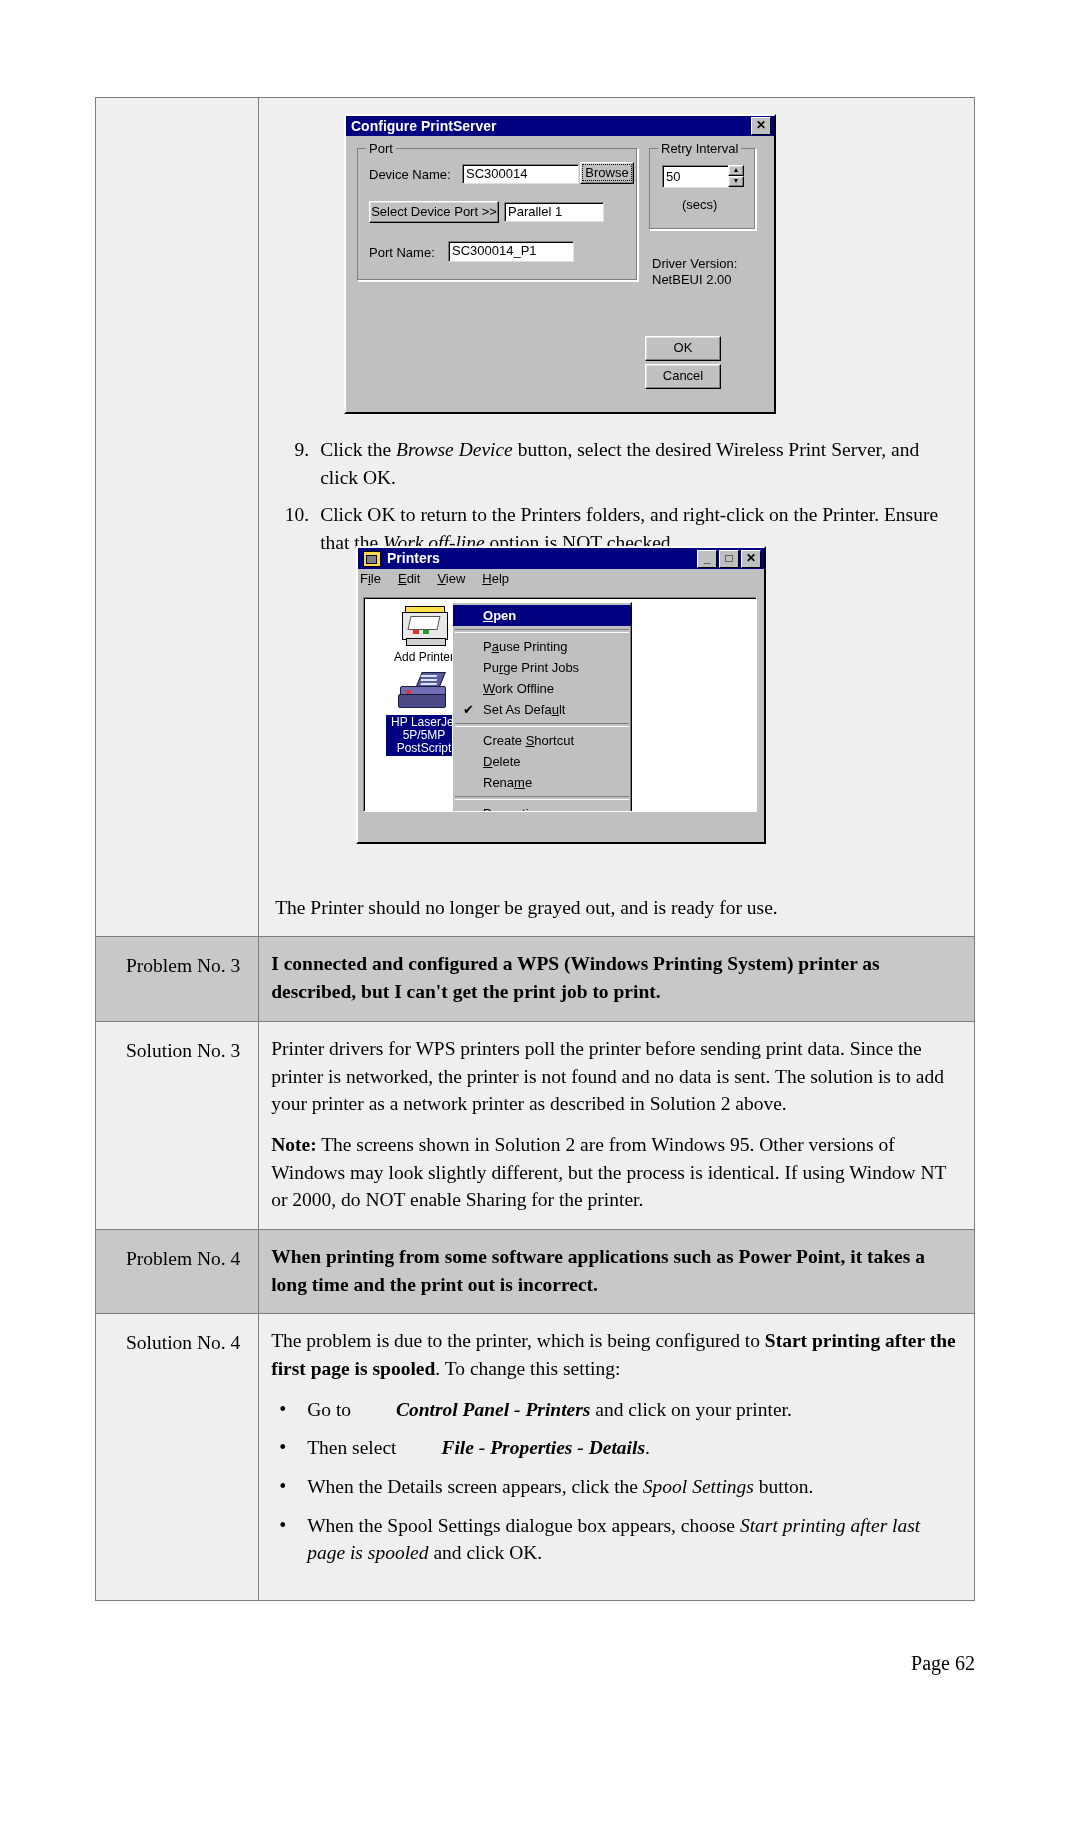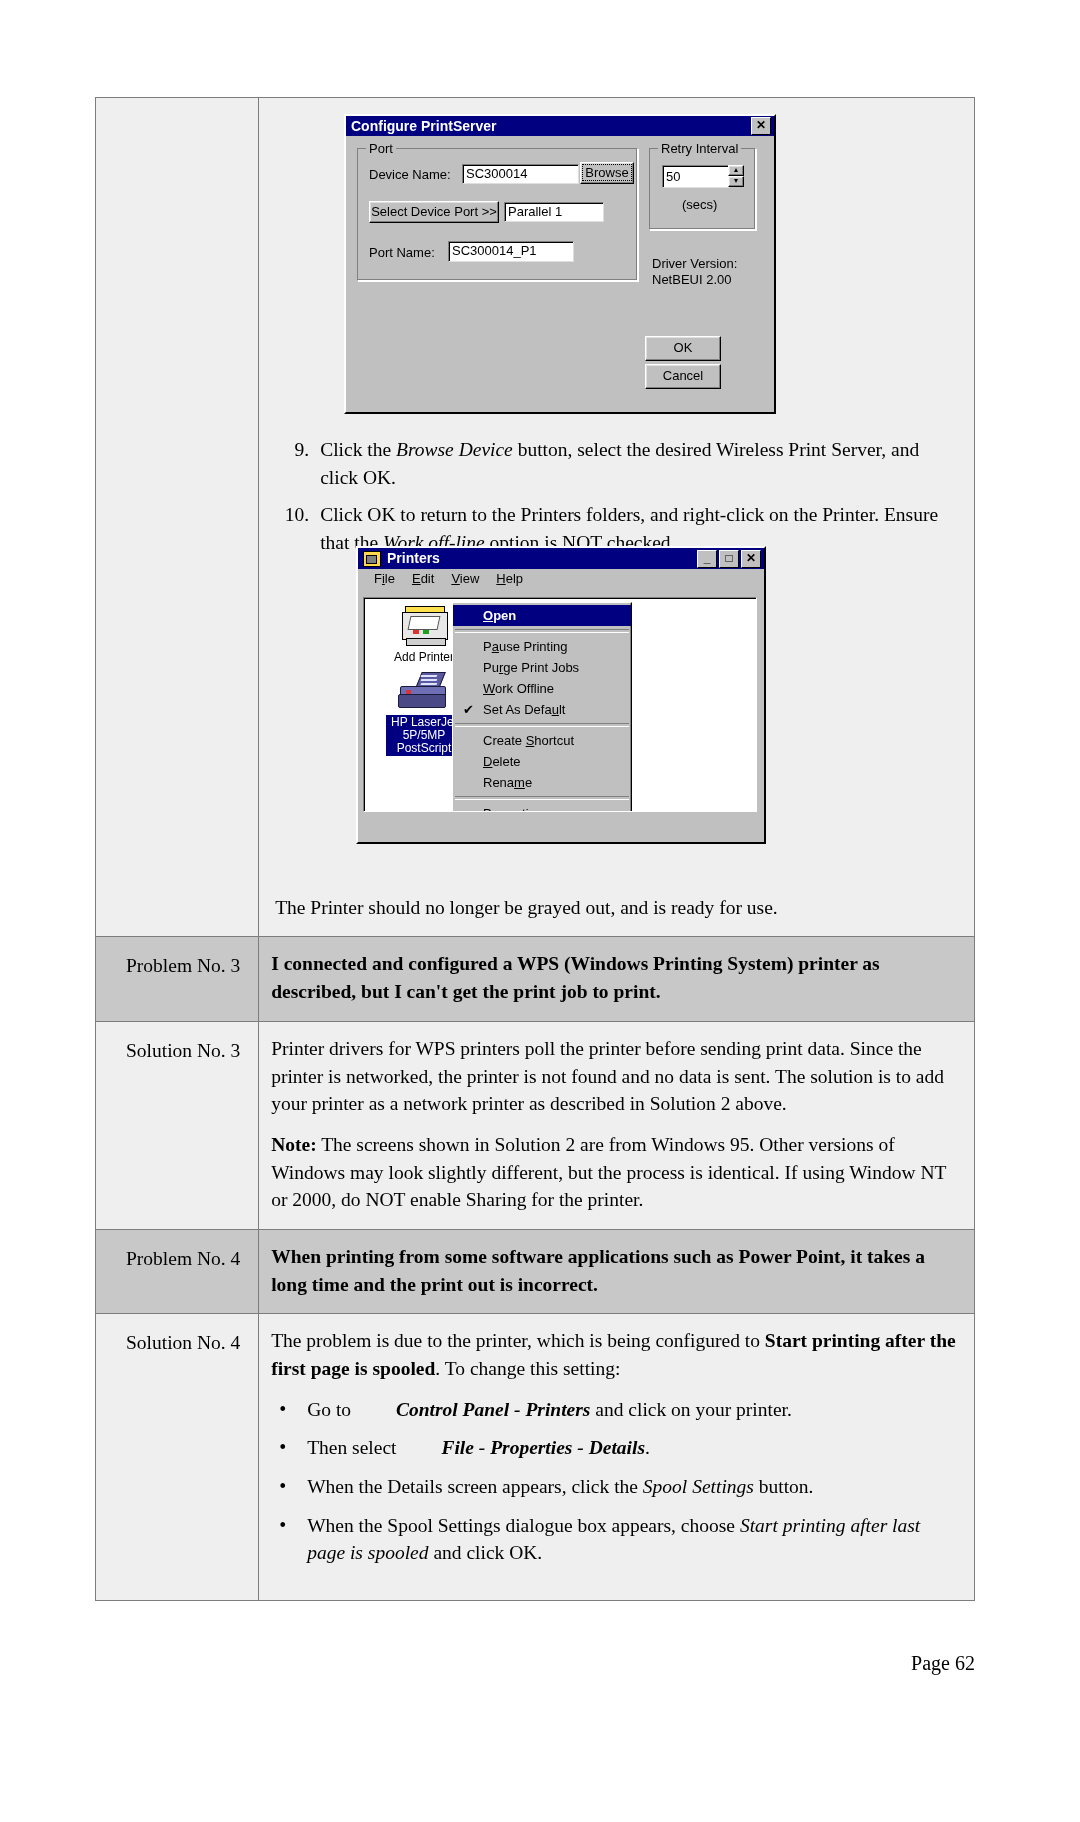"File" .menubar { padding-left: 16px -> 2px }
